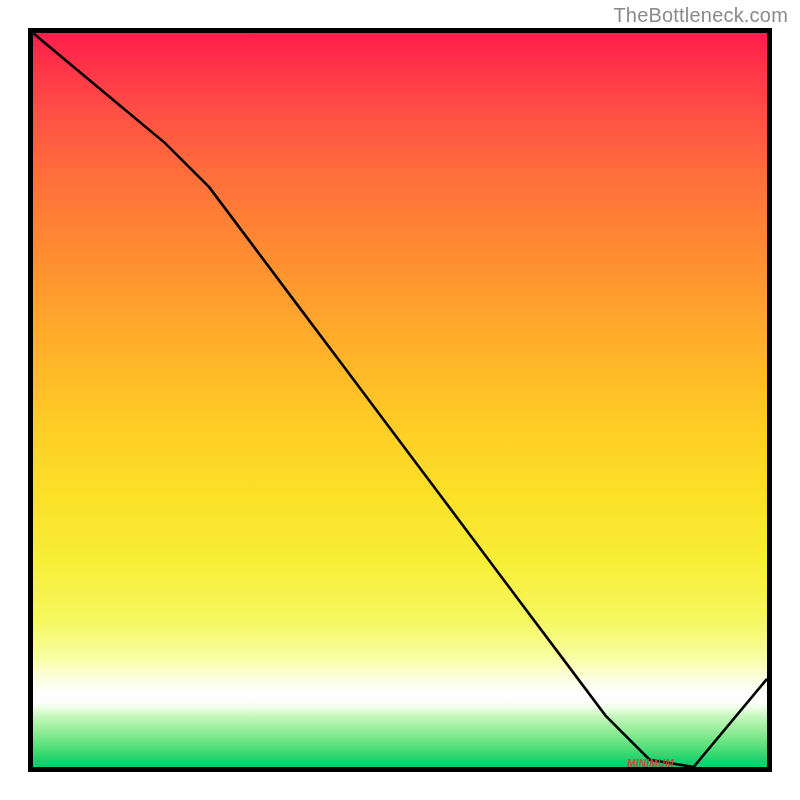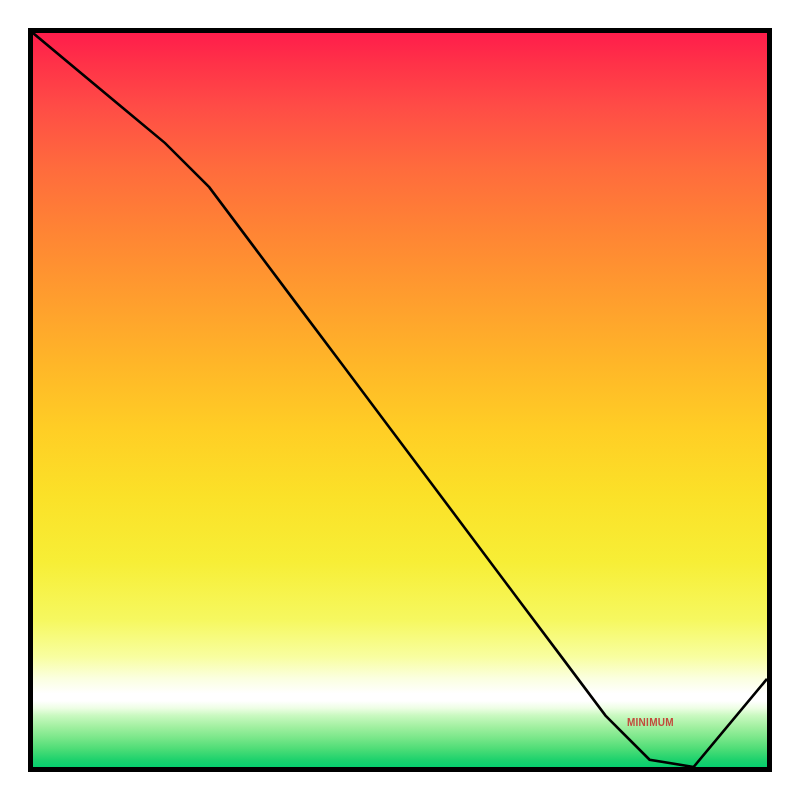"TheBottleneck.com" div.watermark { html: none -> <div>TheBottleneck.com</div> }
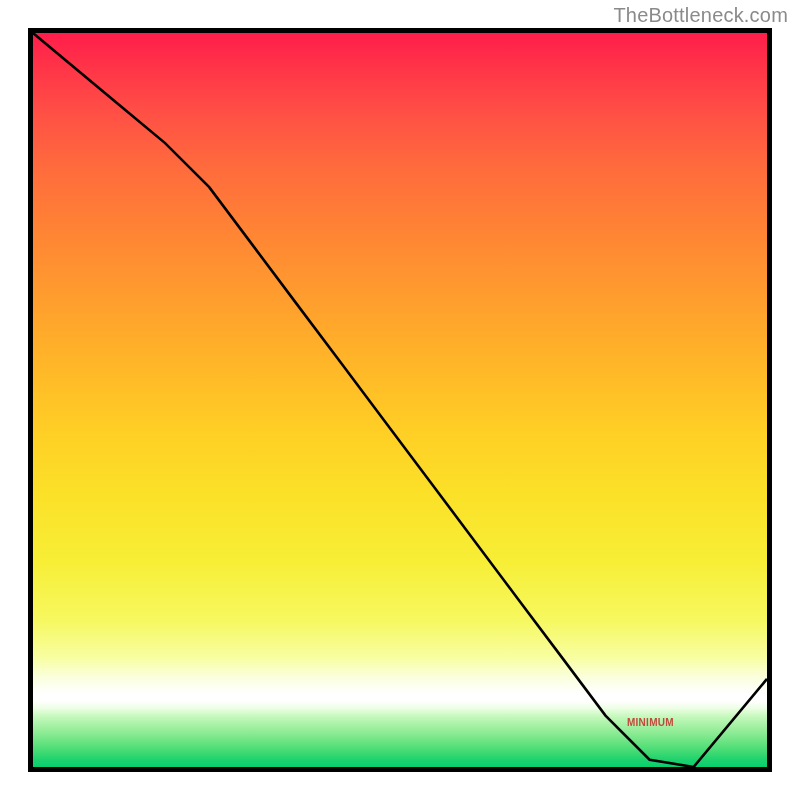"MINIMUM" div.minlabel { font-style: none -> italic; top: 684px -> 725px }
